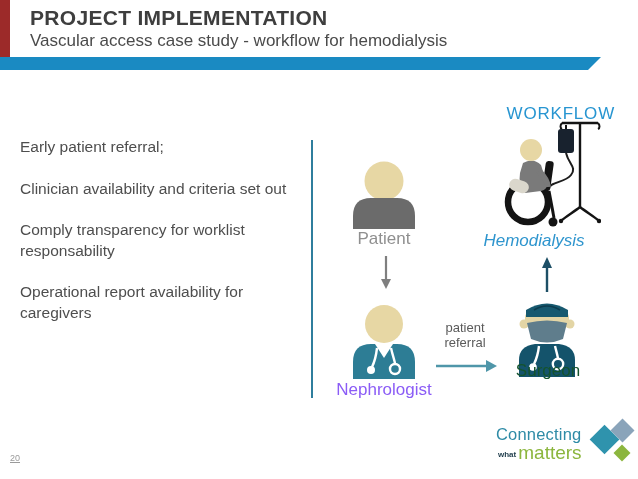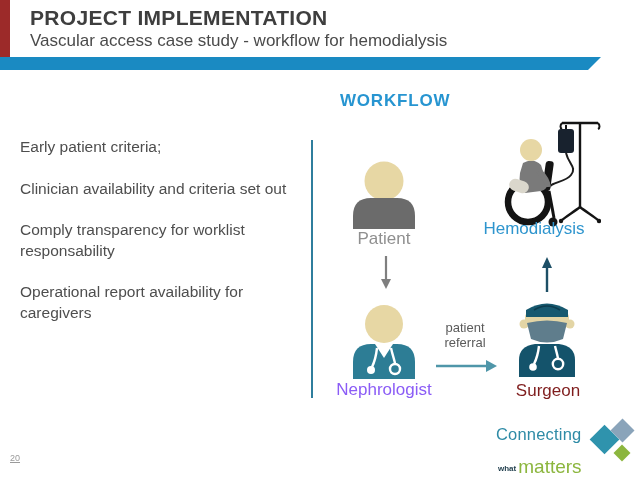"WORKFLOW" .workflow-heading { font-weight: bold -> normal; text-align: left -> right; top: 91px -> 104px }
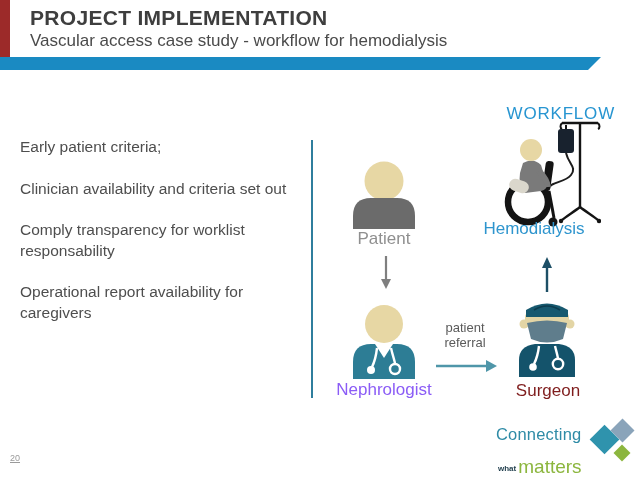"Early patient criteria;" p { text: criteria -> referral }
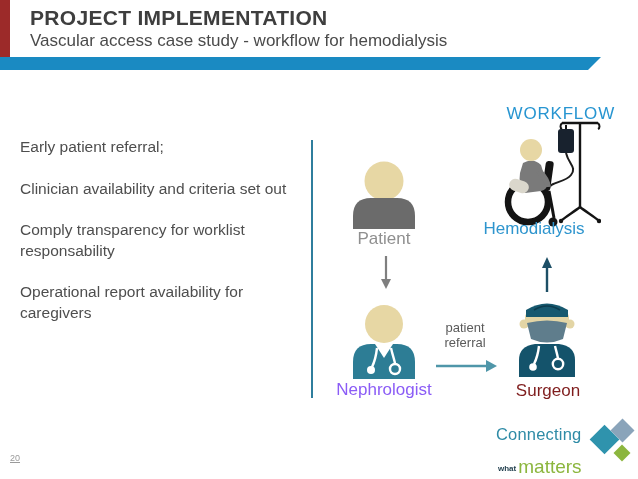"Hemodialysis" .lbl-hemo { font-style: none -> italic; top: 219px -> 231px }
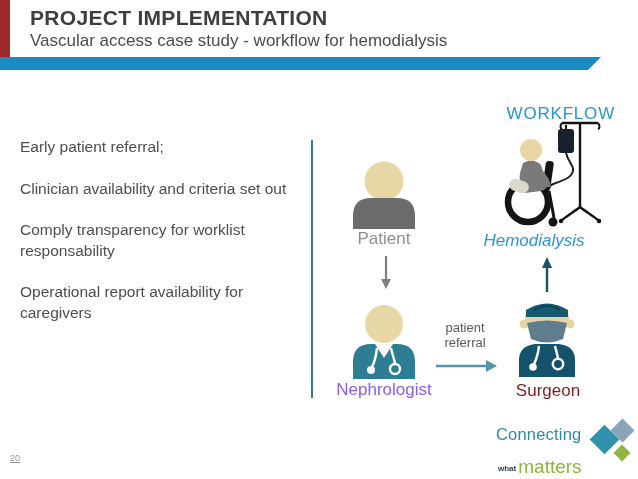"Surgeon" .lbl-surg { color: #7f1d1d -> #14532d; top: 381px -> 361px }
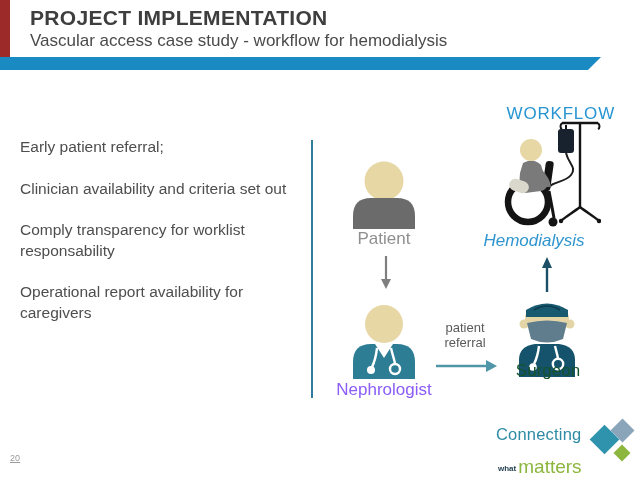"what" .logo-bottom { margin-top: 14px -> 0 }
